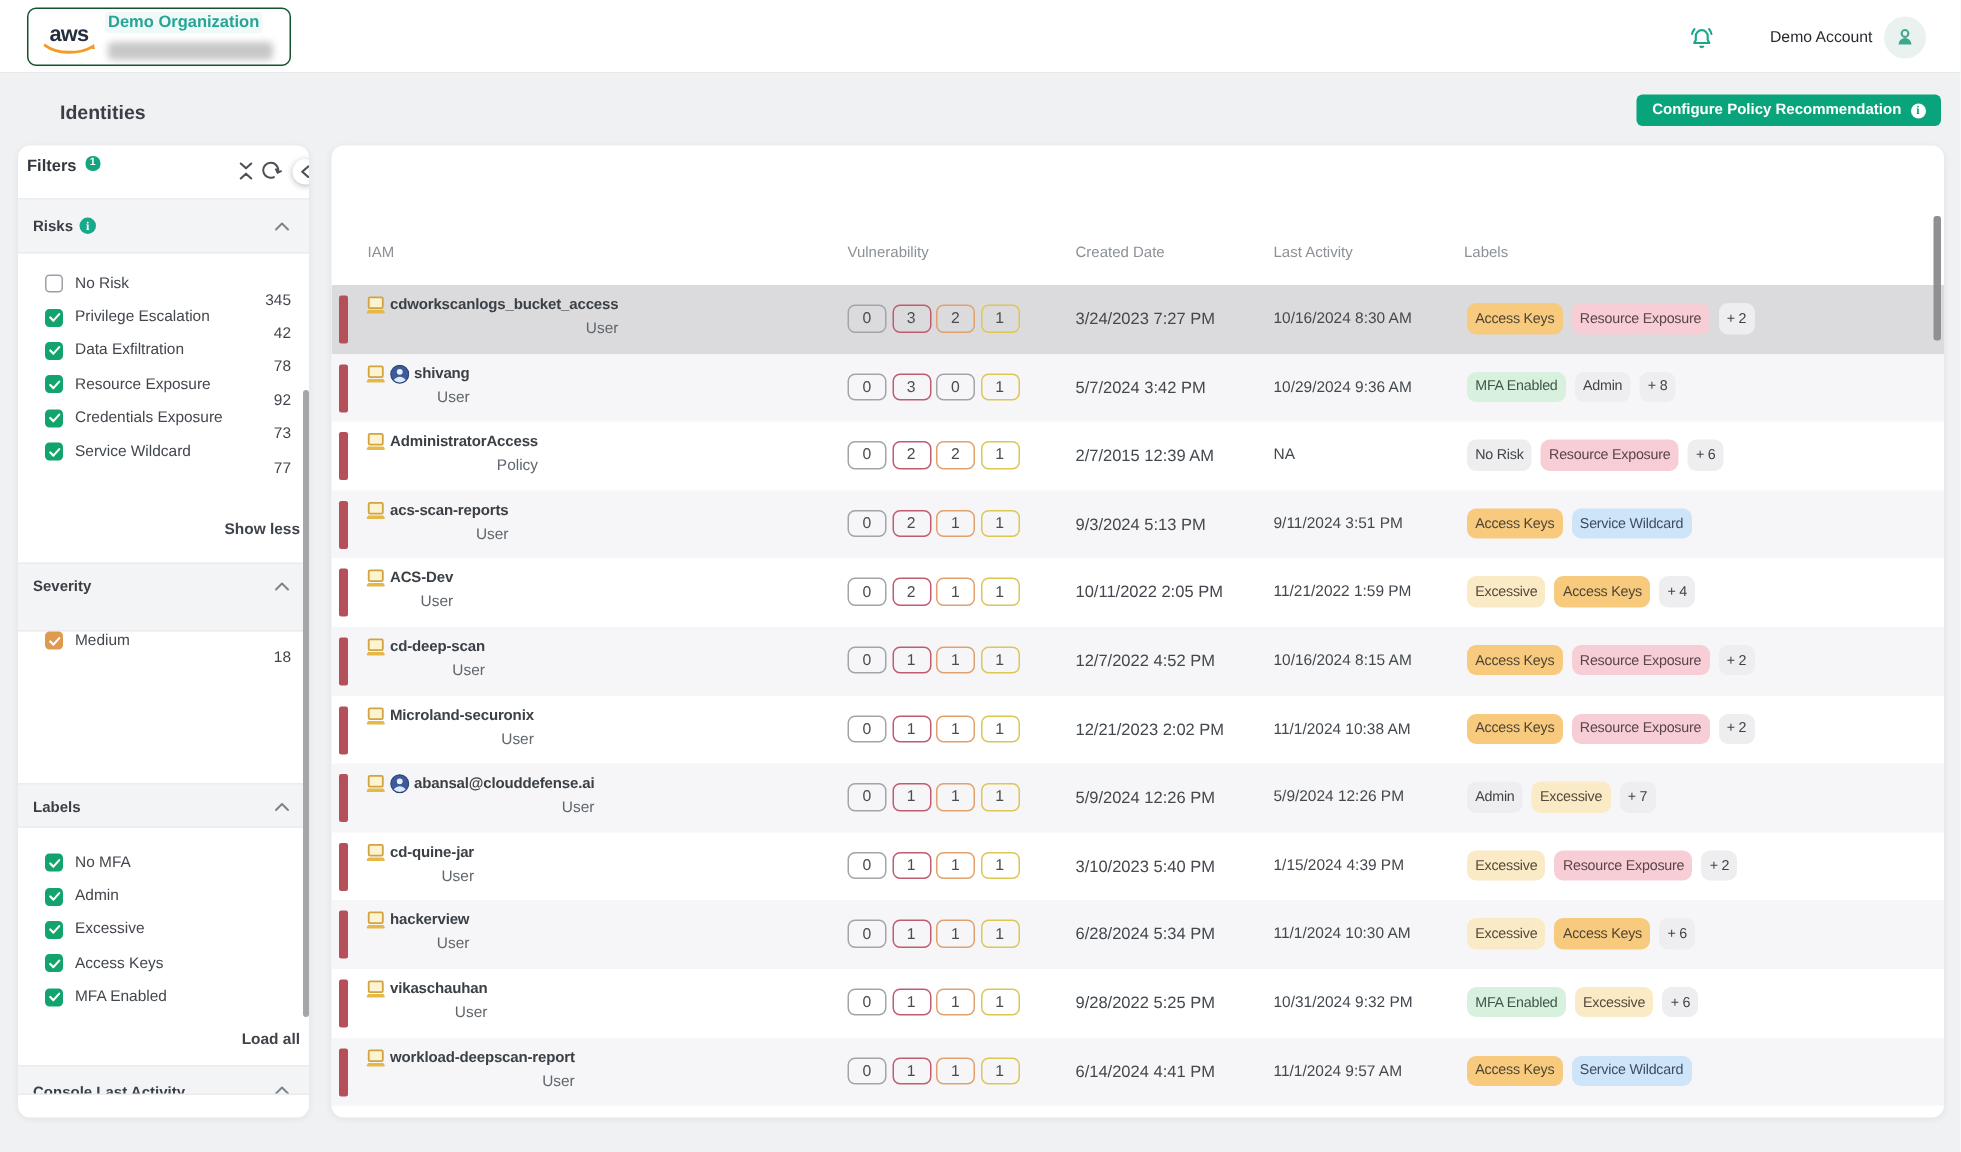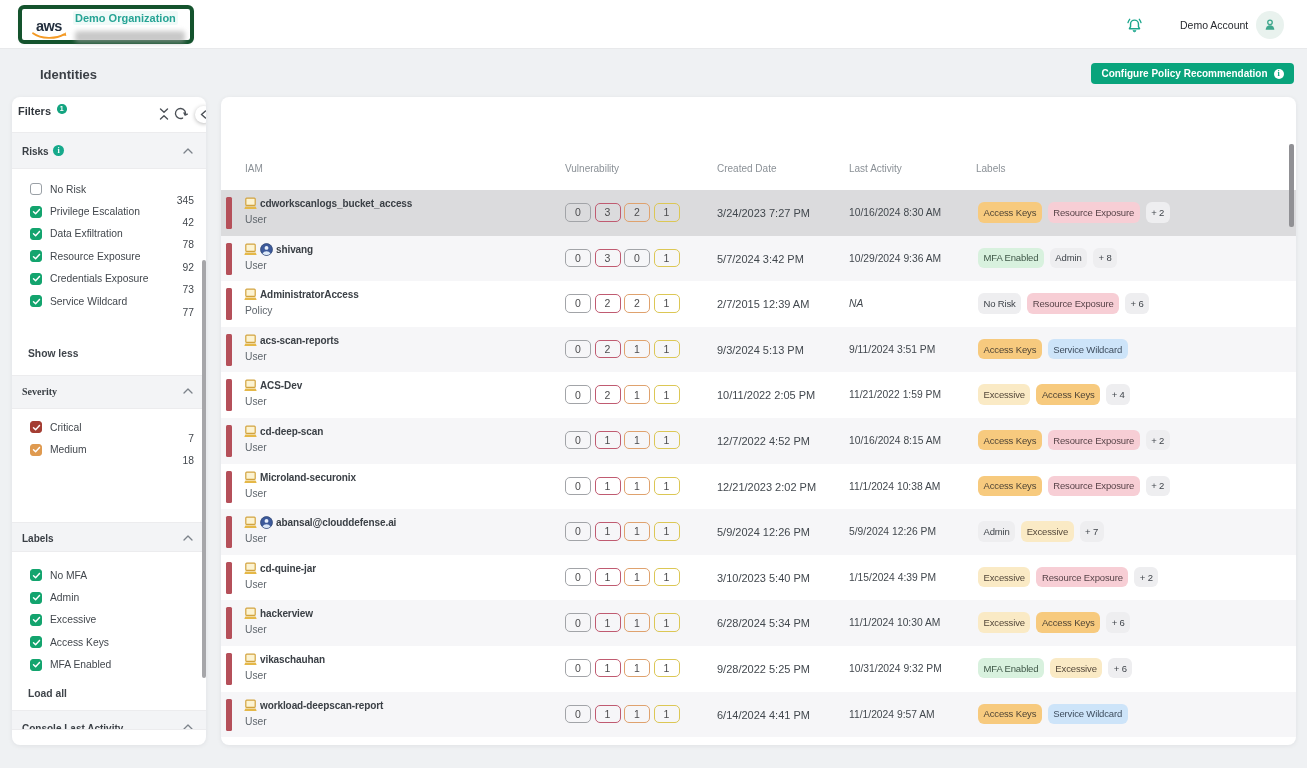"aws" .orgcard { border: 4px solid #14532d -> 1px solid #14532d }
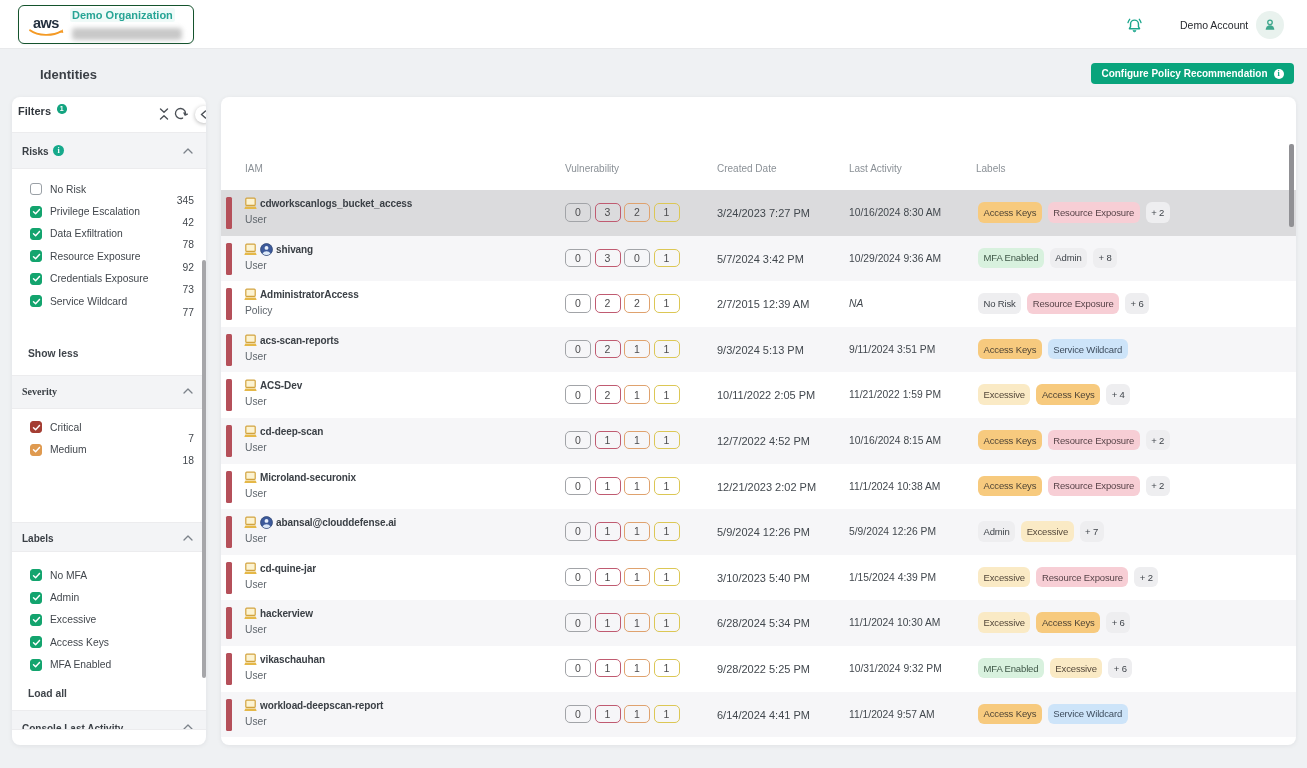"cdworkscanlogs_bucket_access" .nameblk { text-align: none -> right }
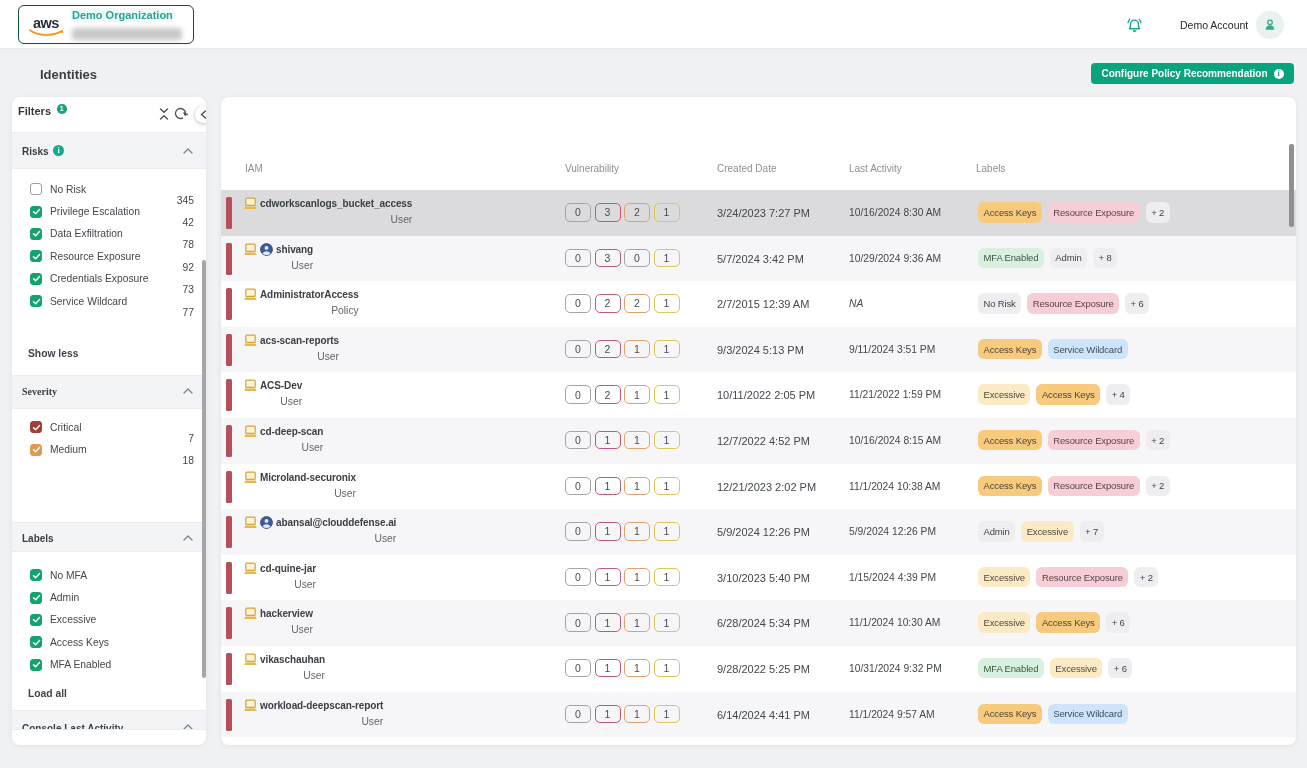"NA" .na { font-style: italic -> none }
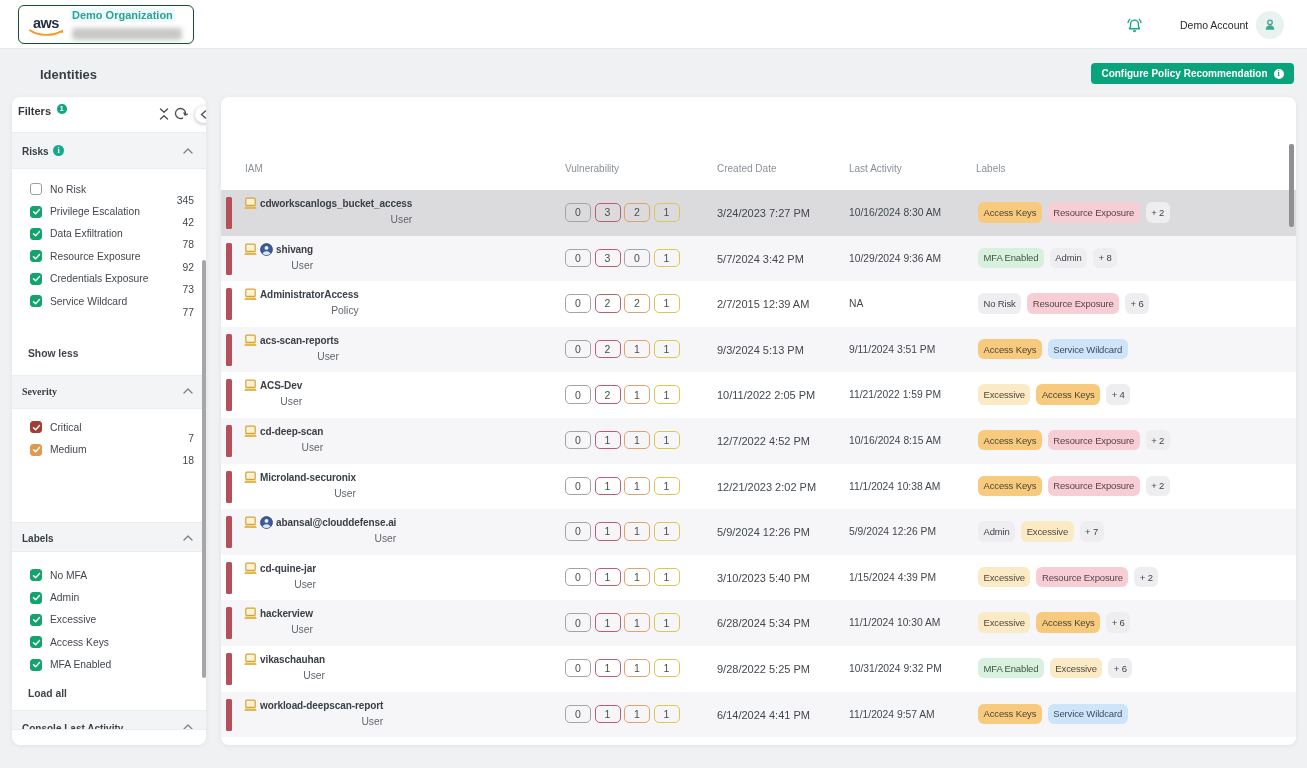"Show less" .linkc { text-align: left -> right }
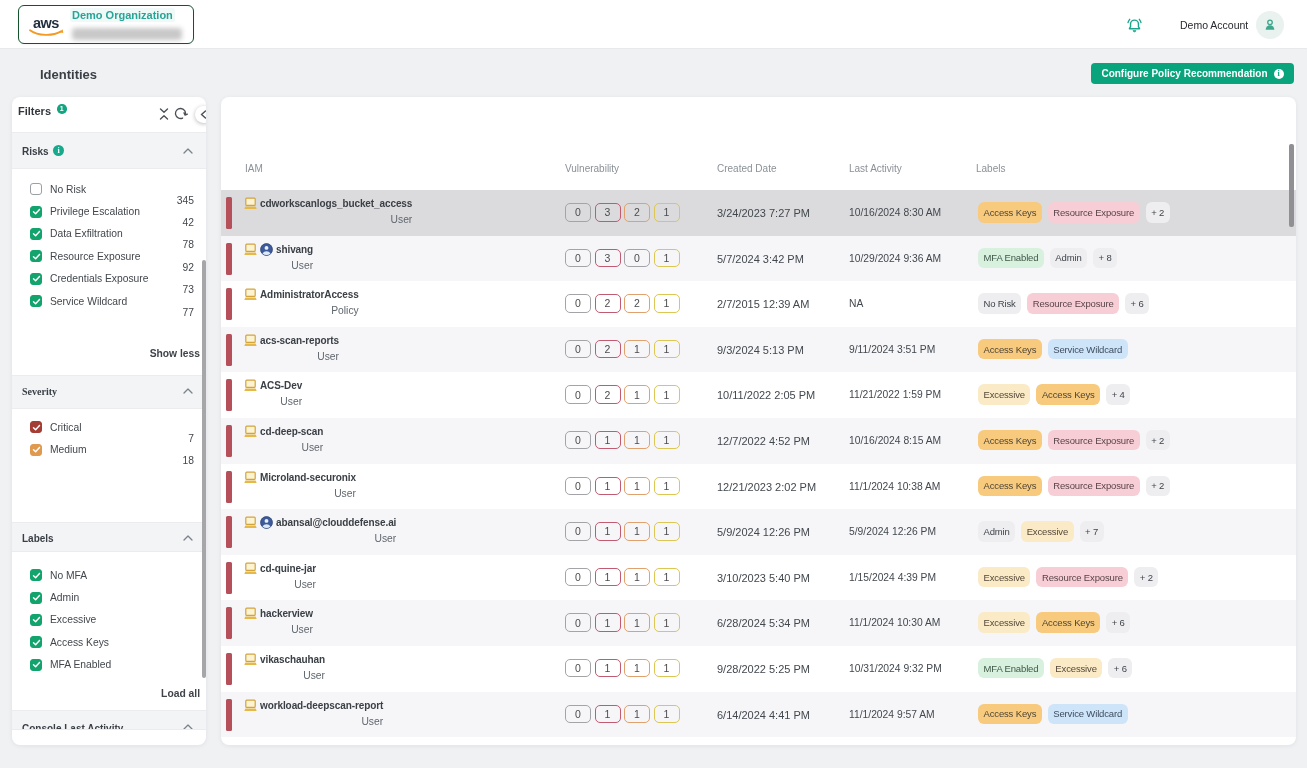"Severity" div.secbar { font-family: Liberation Serif, serif -> none; height: 34px -> 46px }
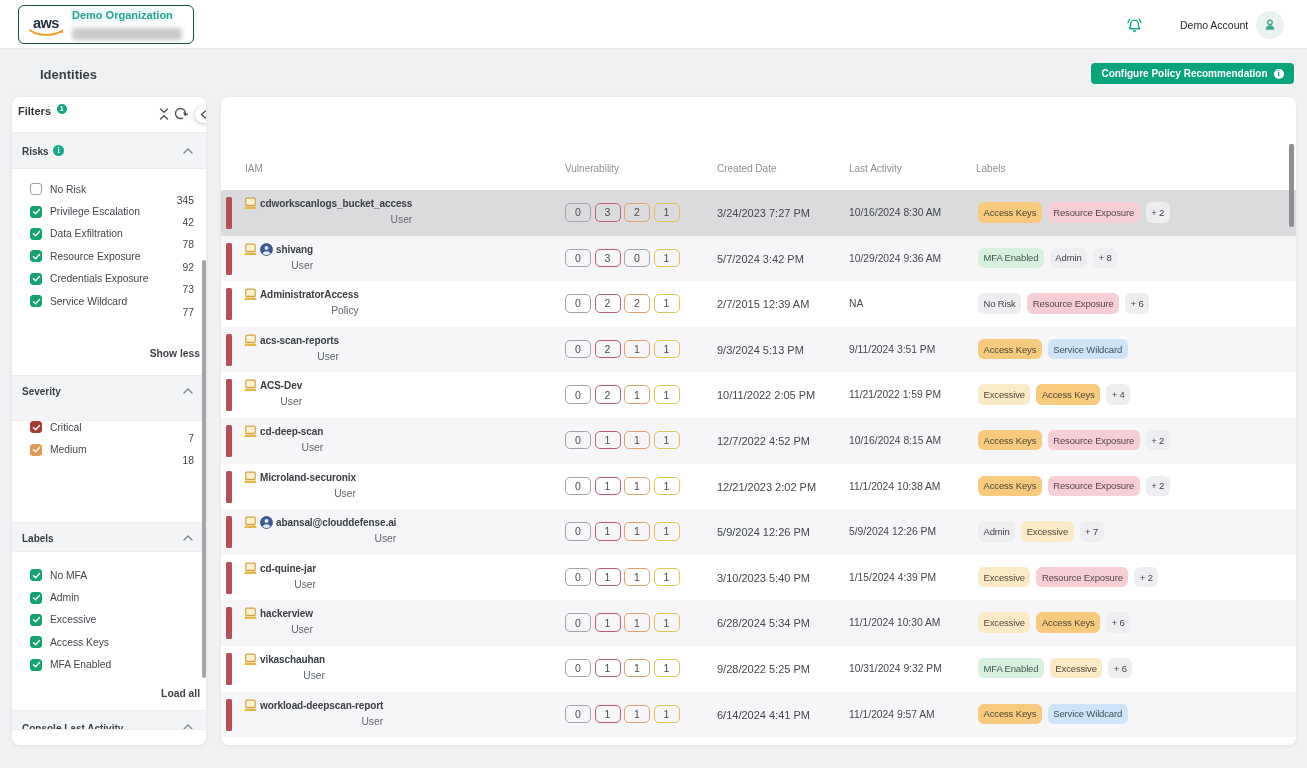"Critical" div.frow { html: <div> <span> <svg> <path></path> </svg> </span> <span>Critical</span> <span>7</span> </div> -> none }
